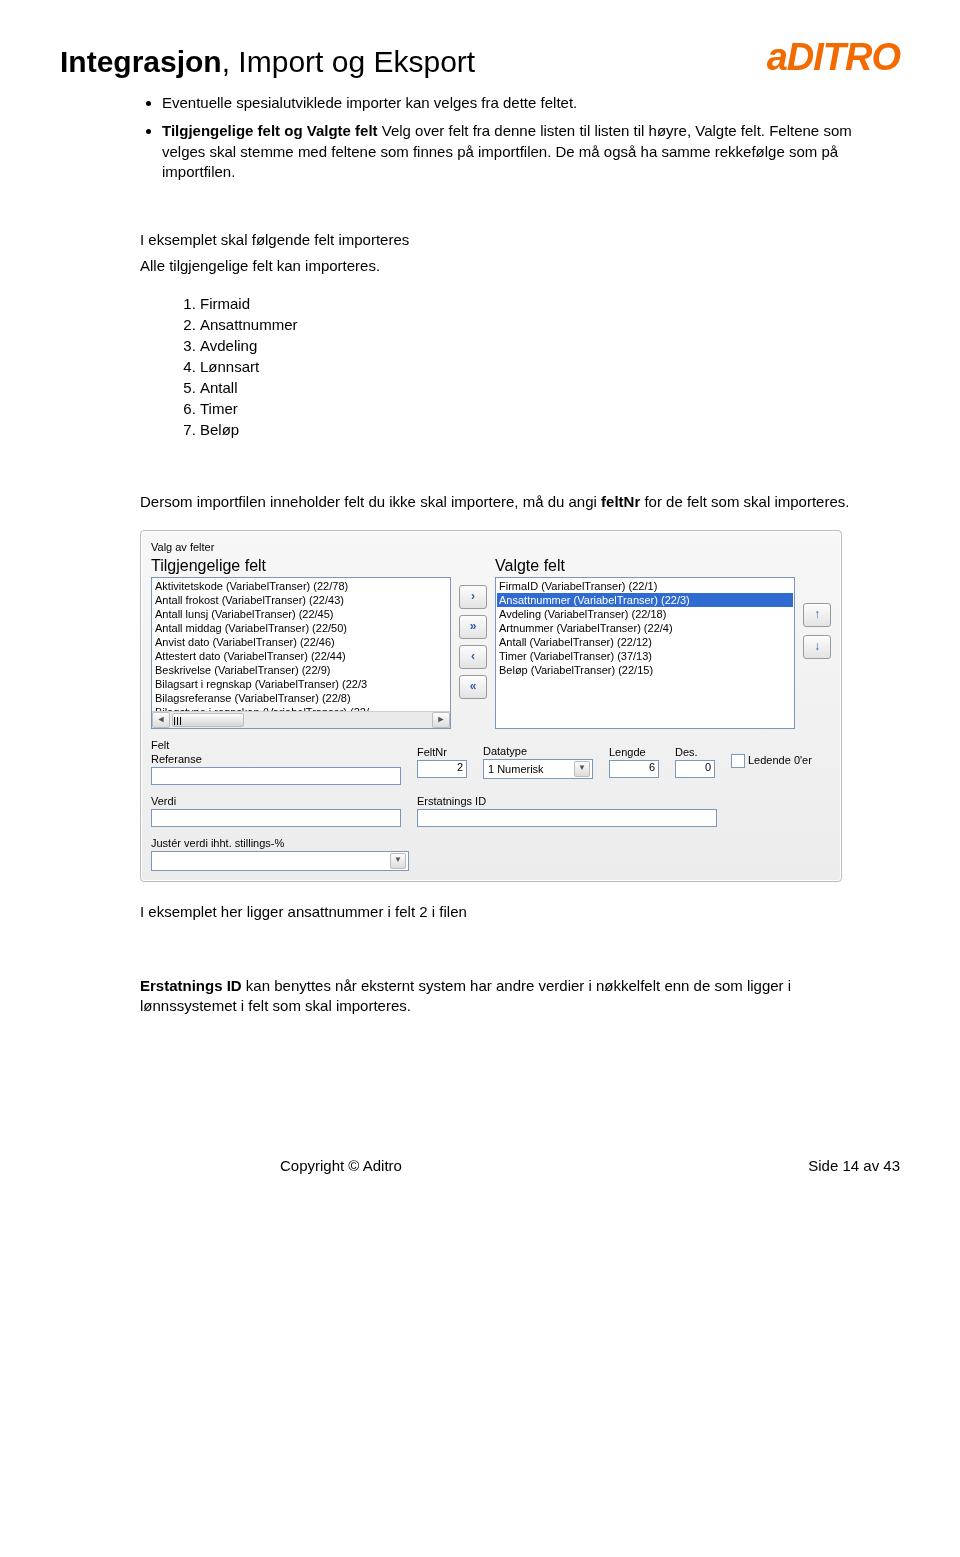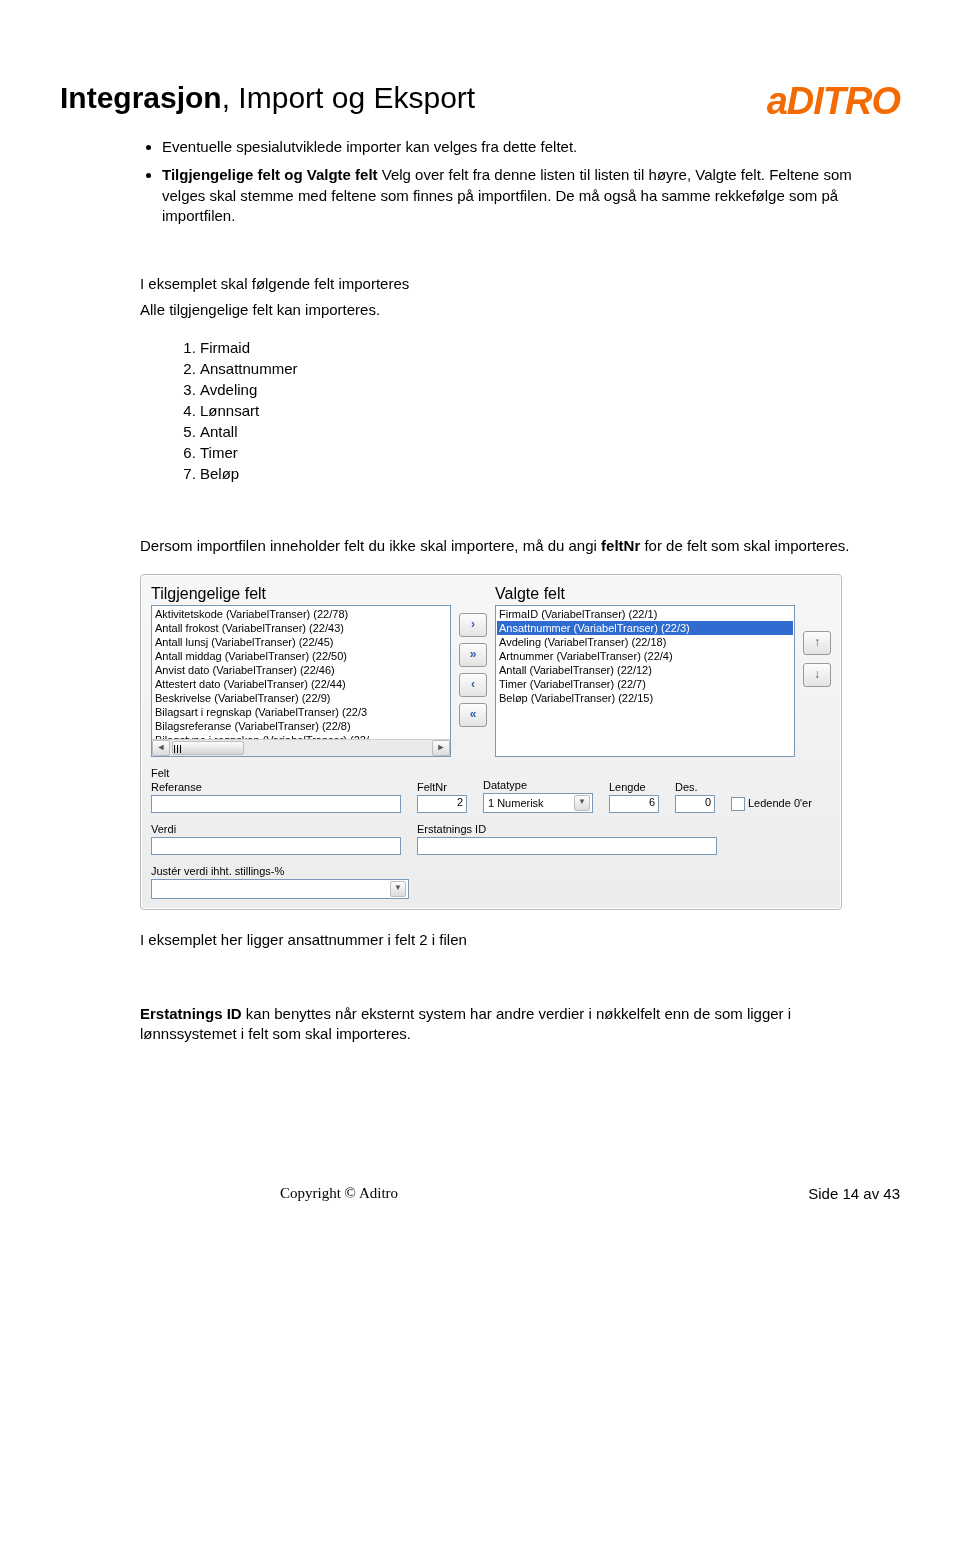"Integrasjon, Import og Eksport" .header-row { align-items: center -> flex-end; margin-top: 44px -> none }
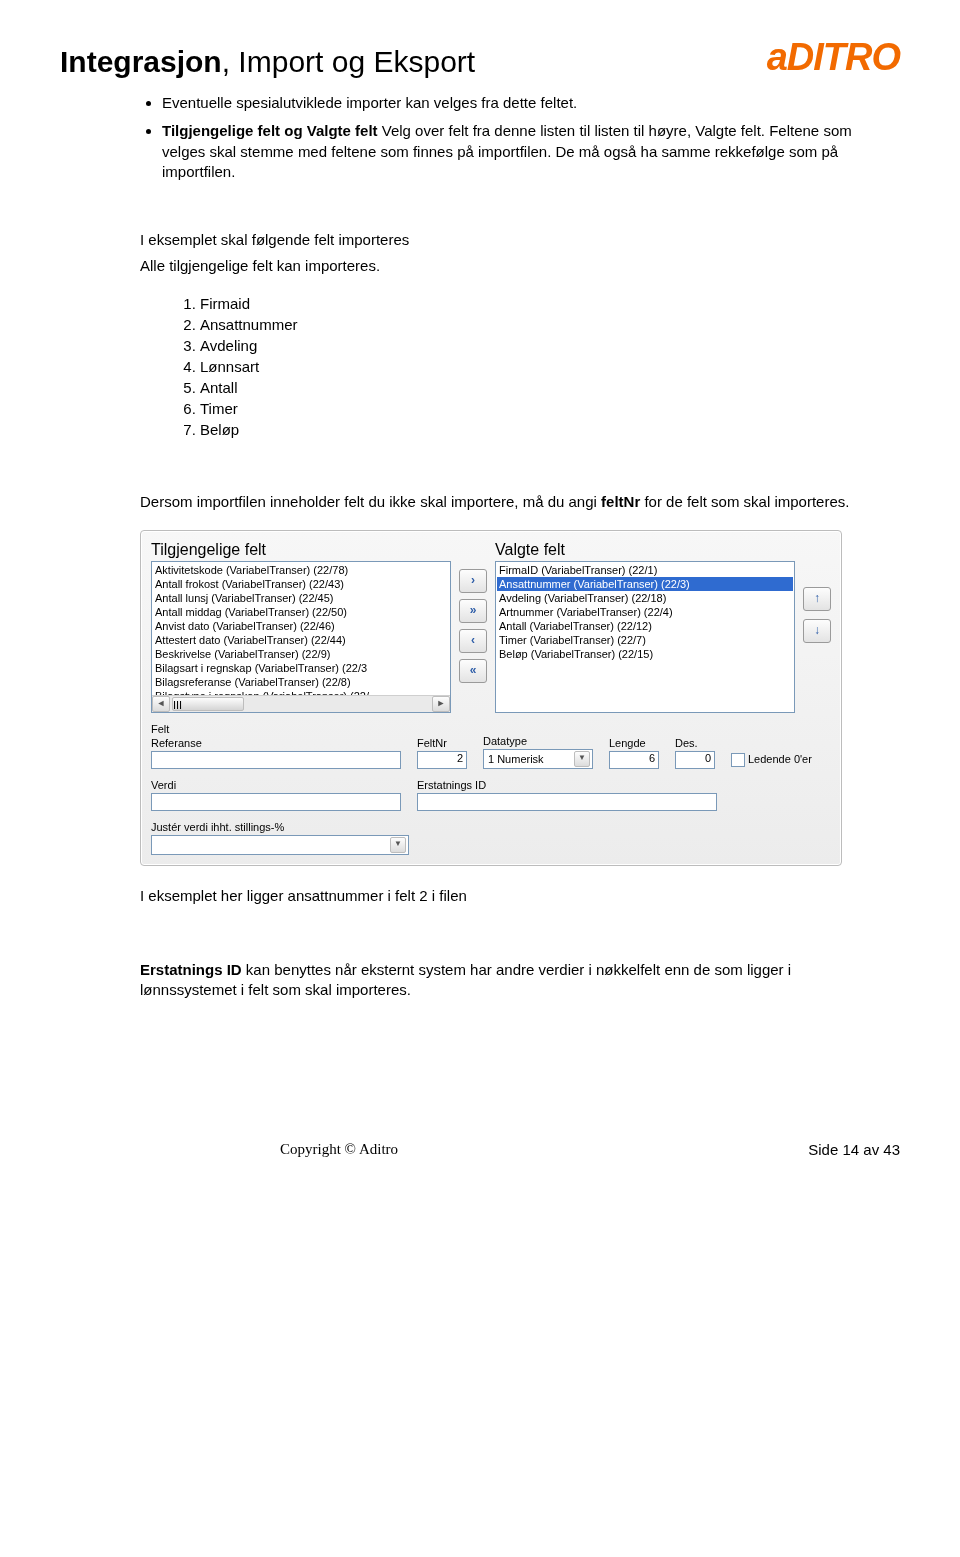"Valg av felter" div.fieldset-title { html: none -> <div>Valg av felter</div> }
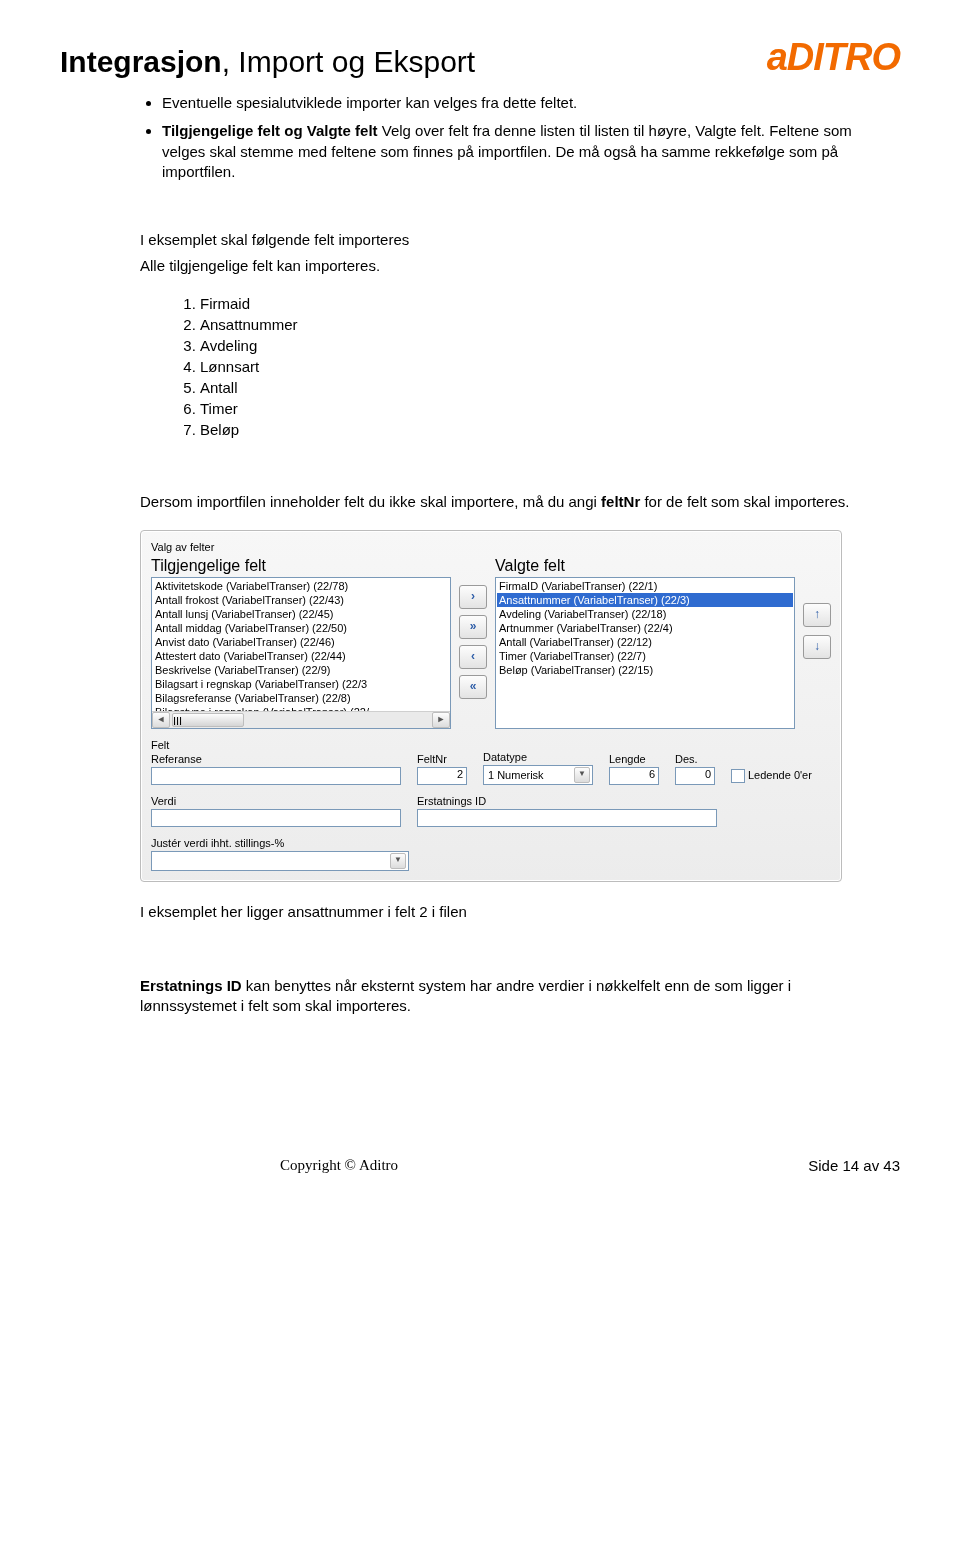"Timer (VariabelTranser) (22/7)" div.item { text: 22/7 -> 37/13 }
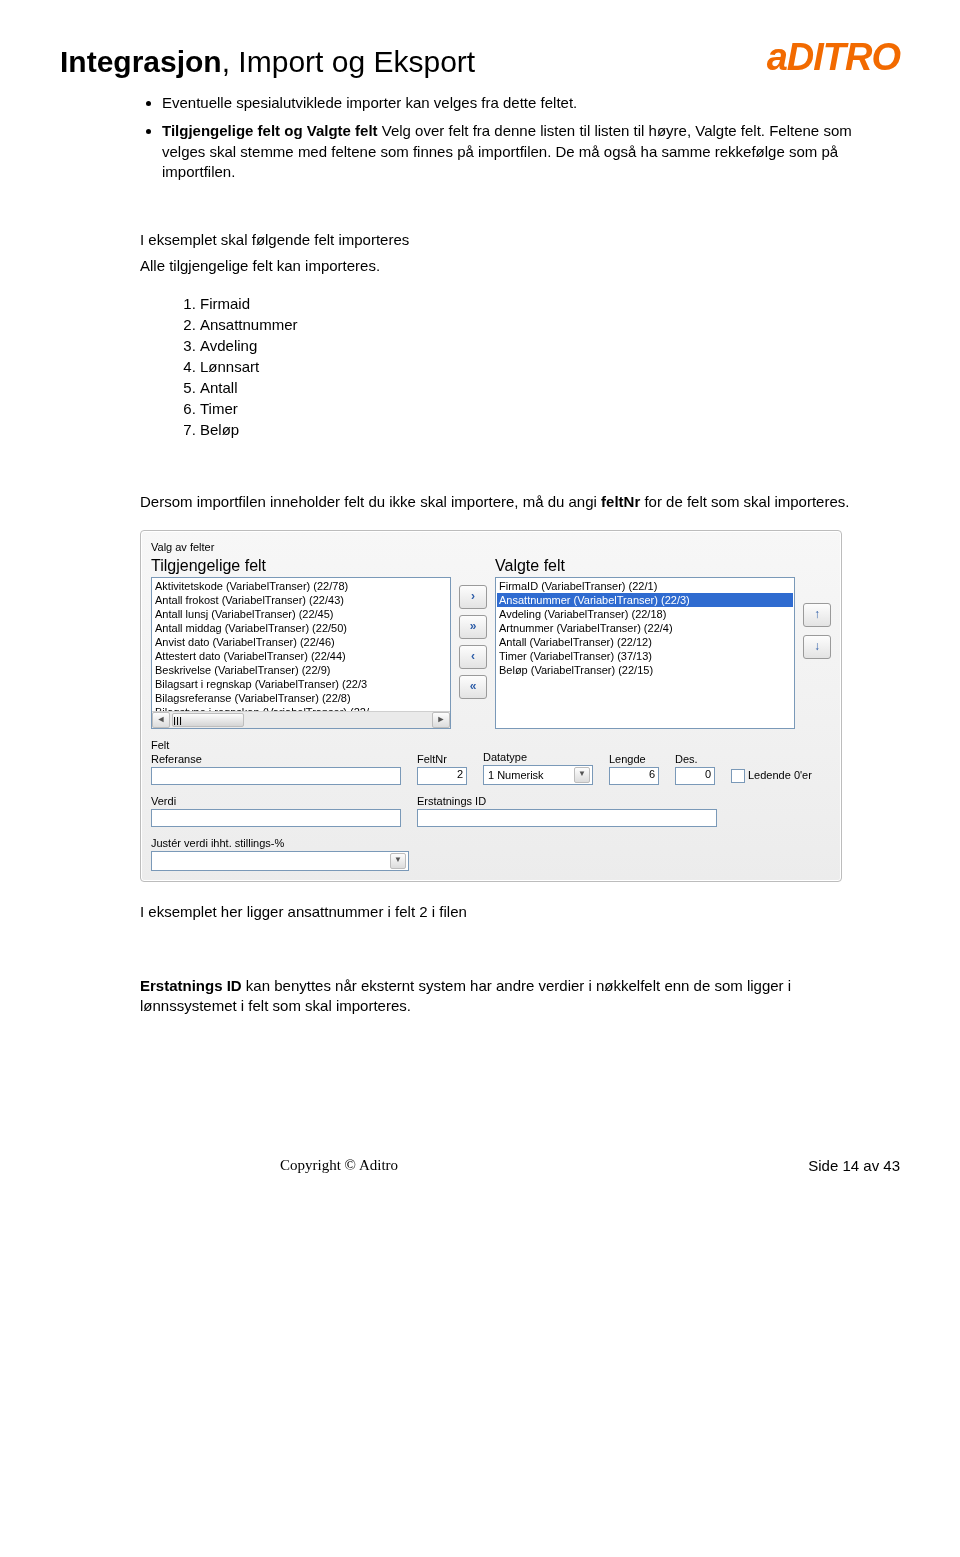"Felt" .field-row { align-items: flex-end -> center }
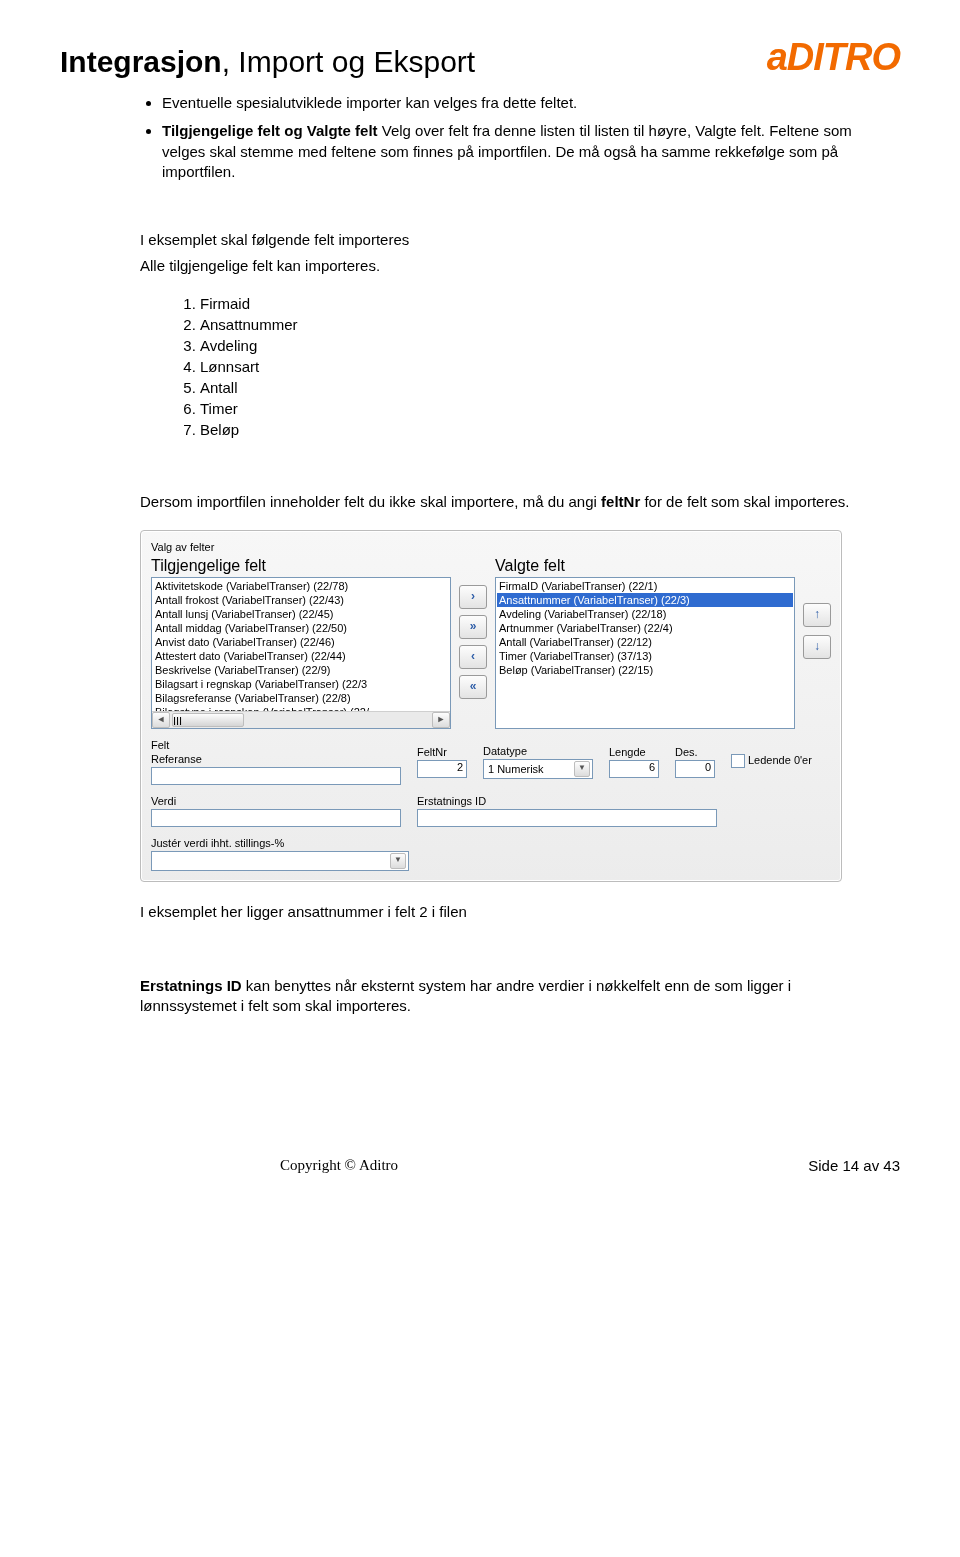"Copyright © Aditro" span { font-family: Liberation Serif, serif -> none }
